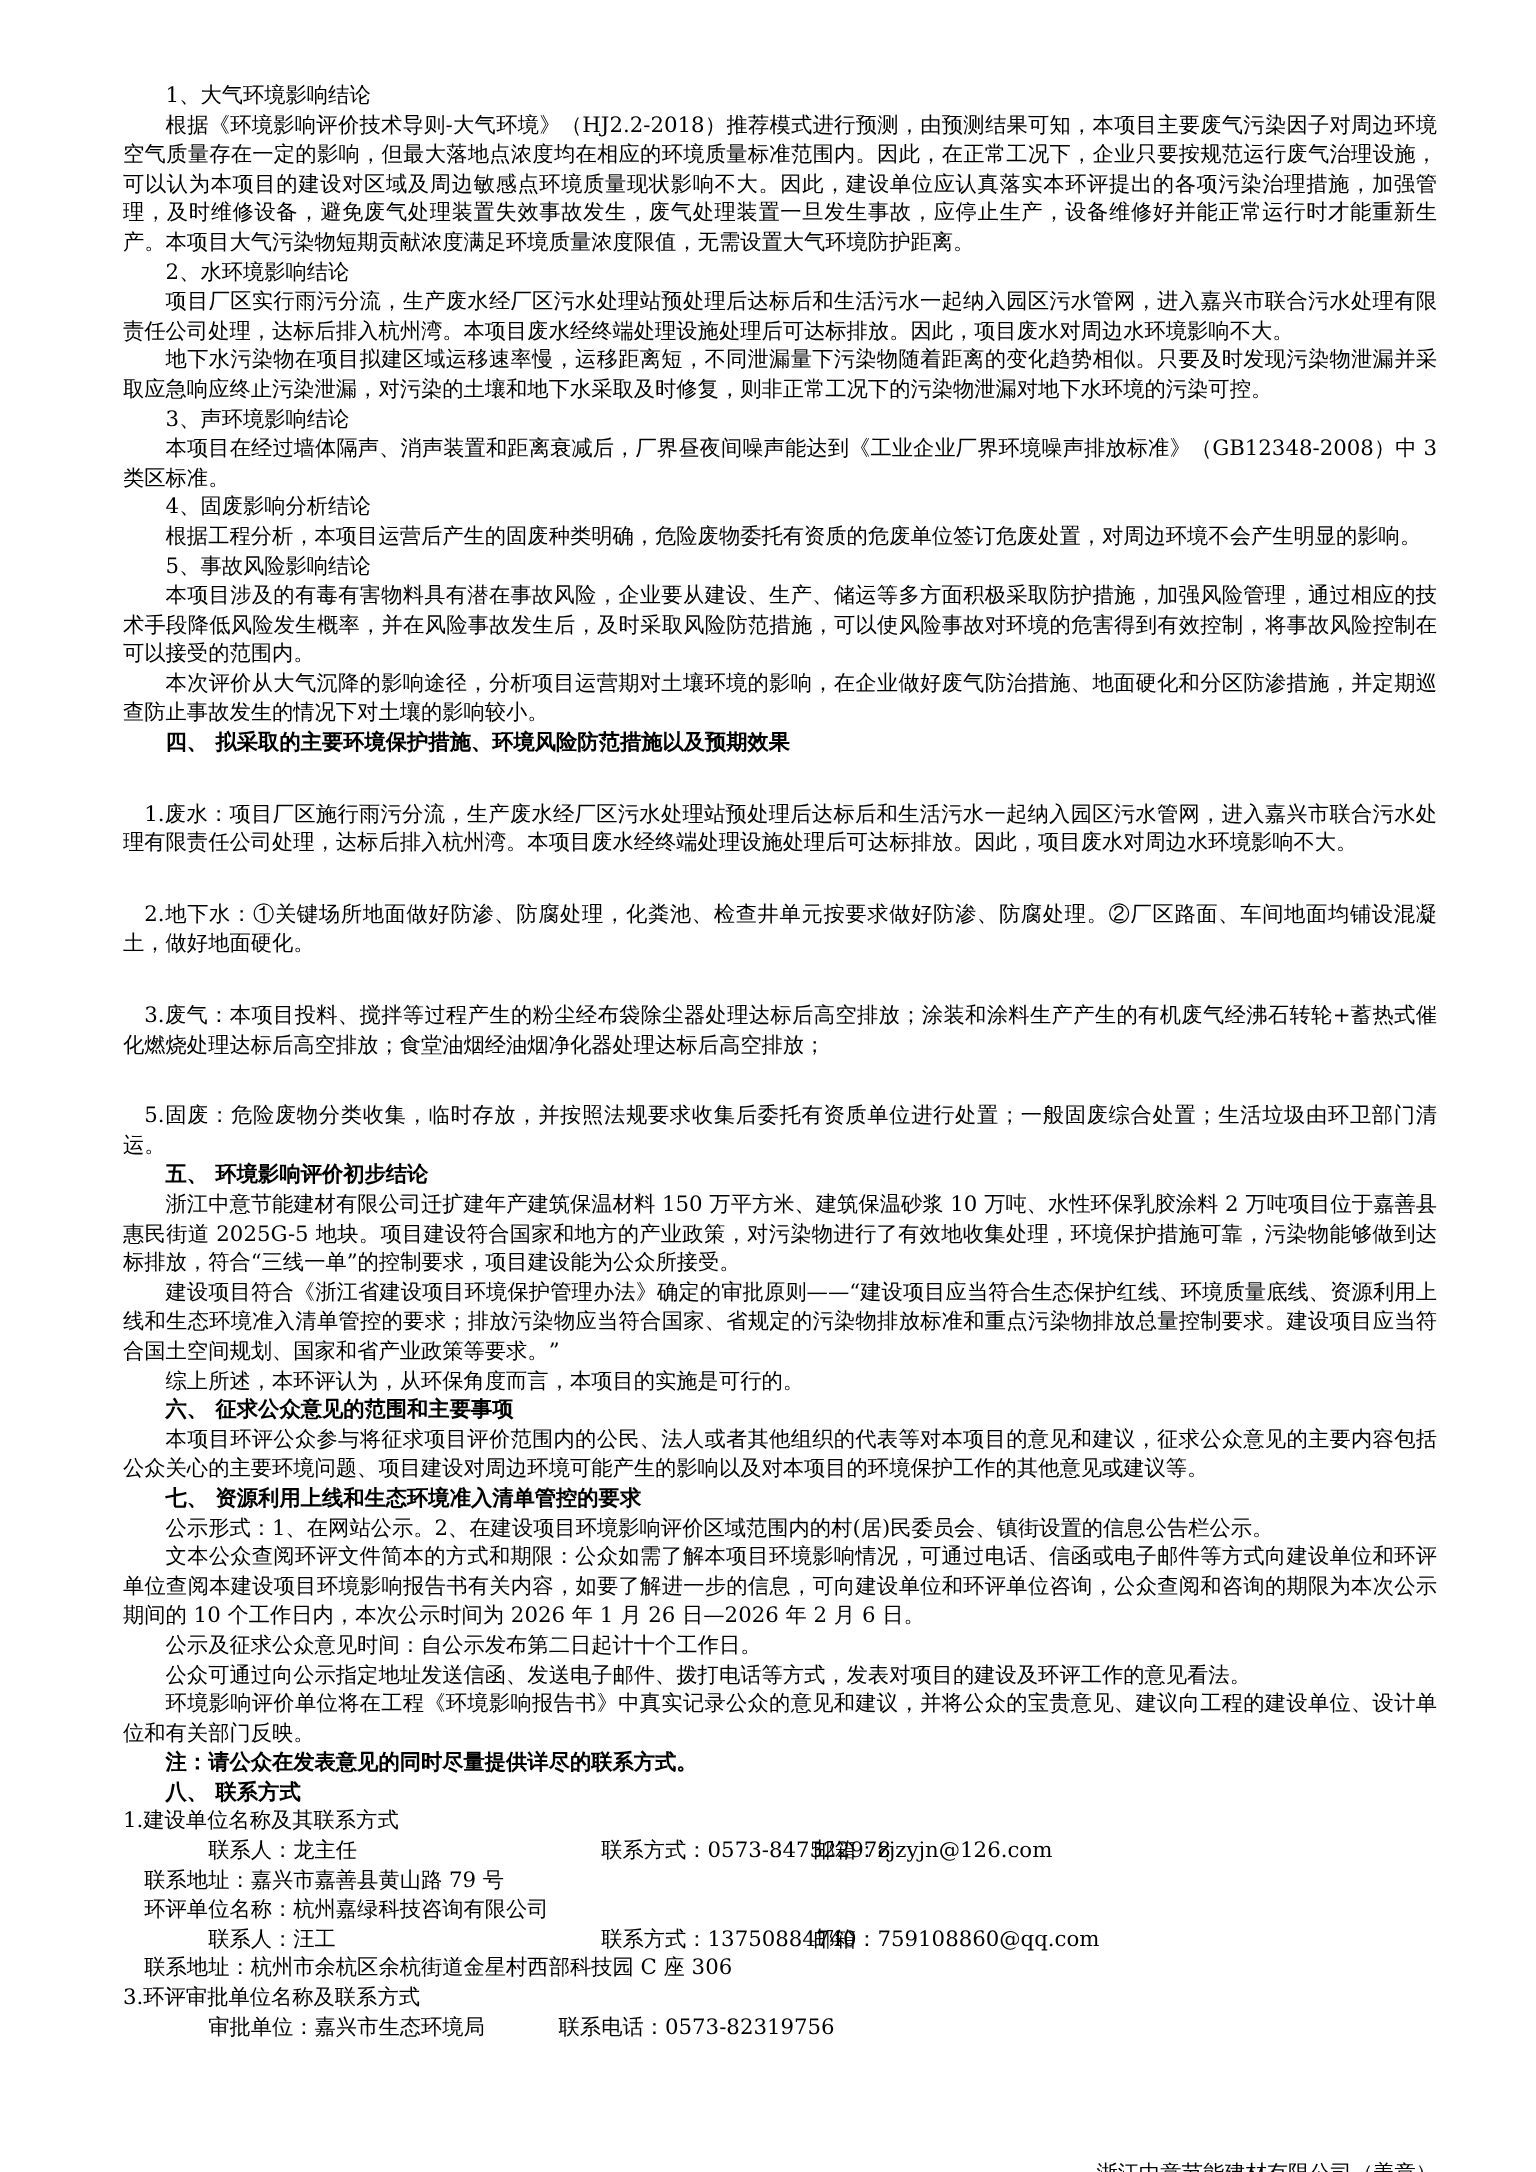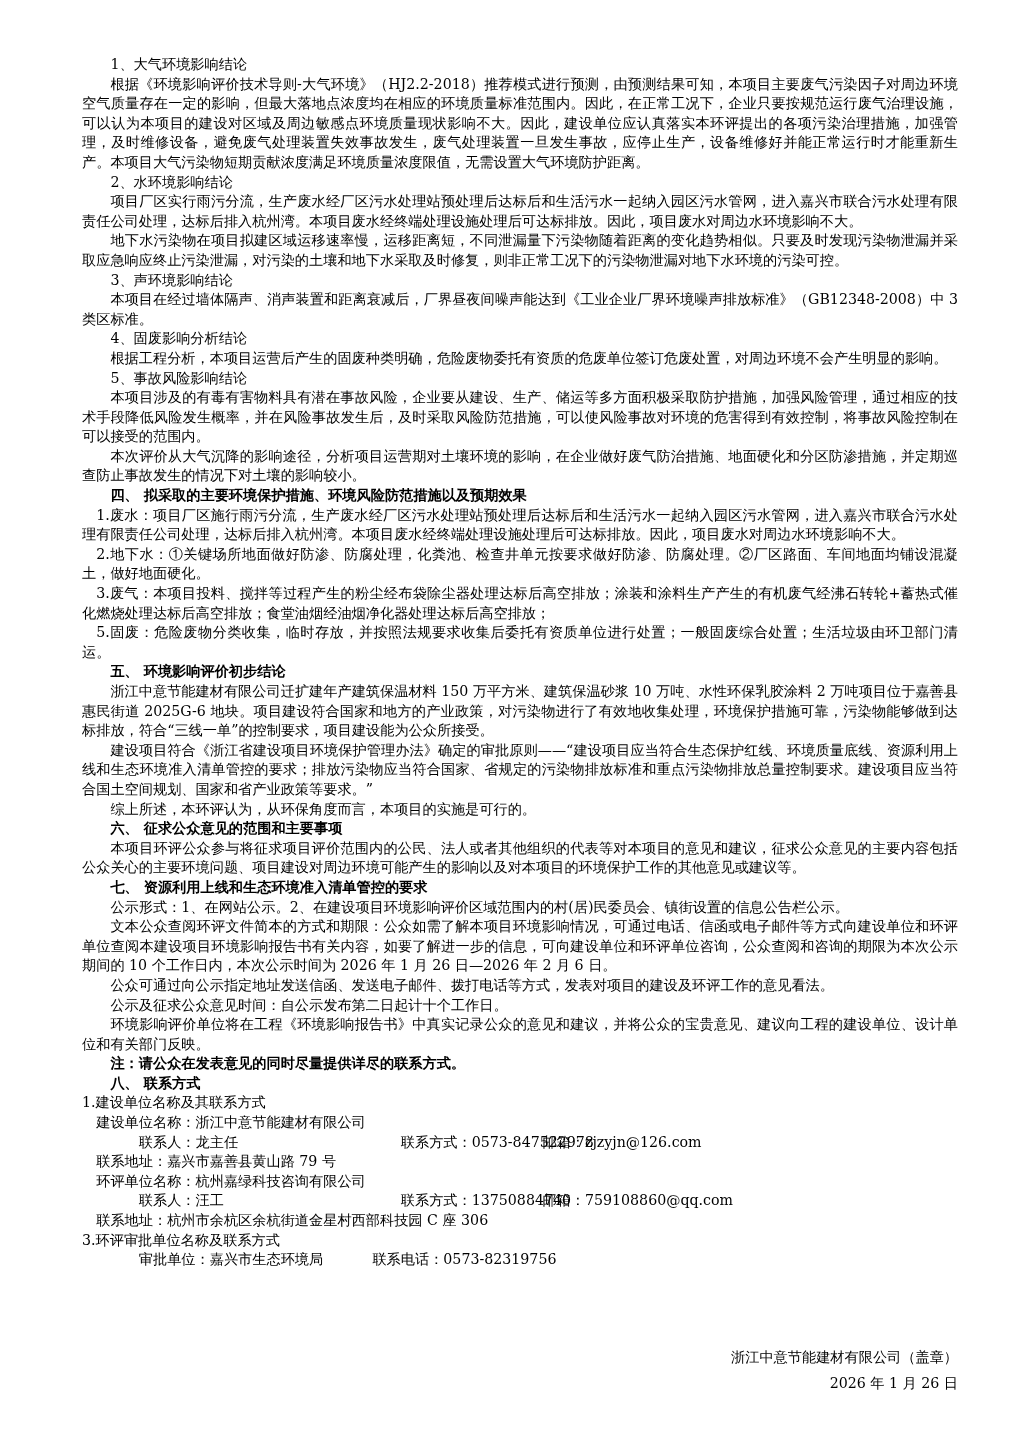"1.废水：项目厂区施行雨污分流，生产废水经厂区污水处理站预处理后达标后和生活污水" .item-par { margin-top: none -> 28px }
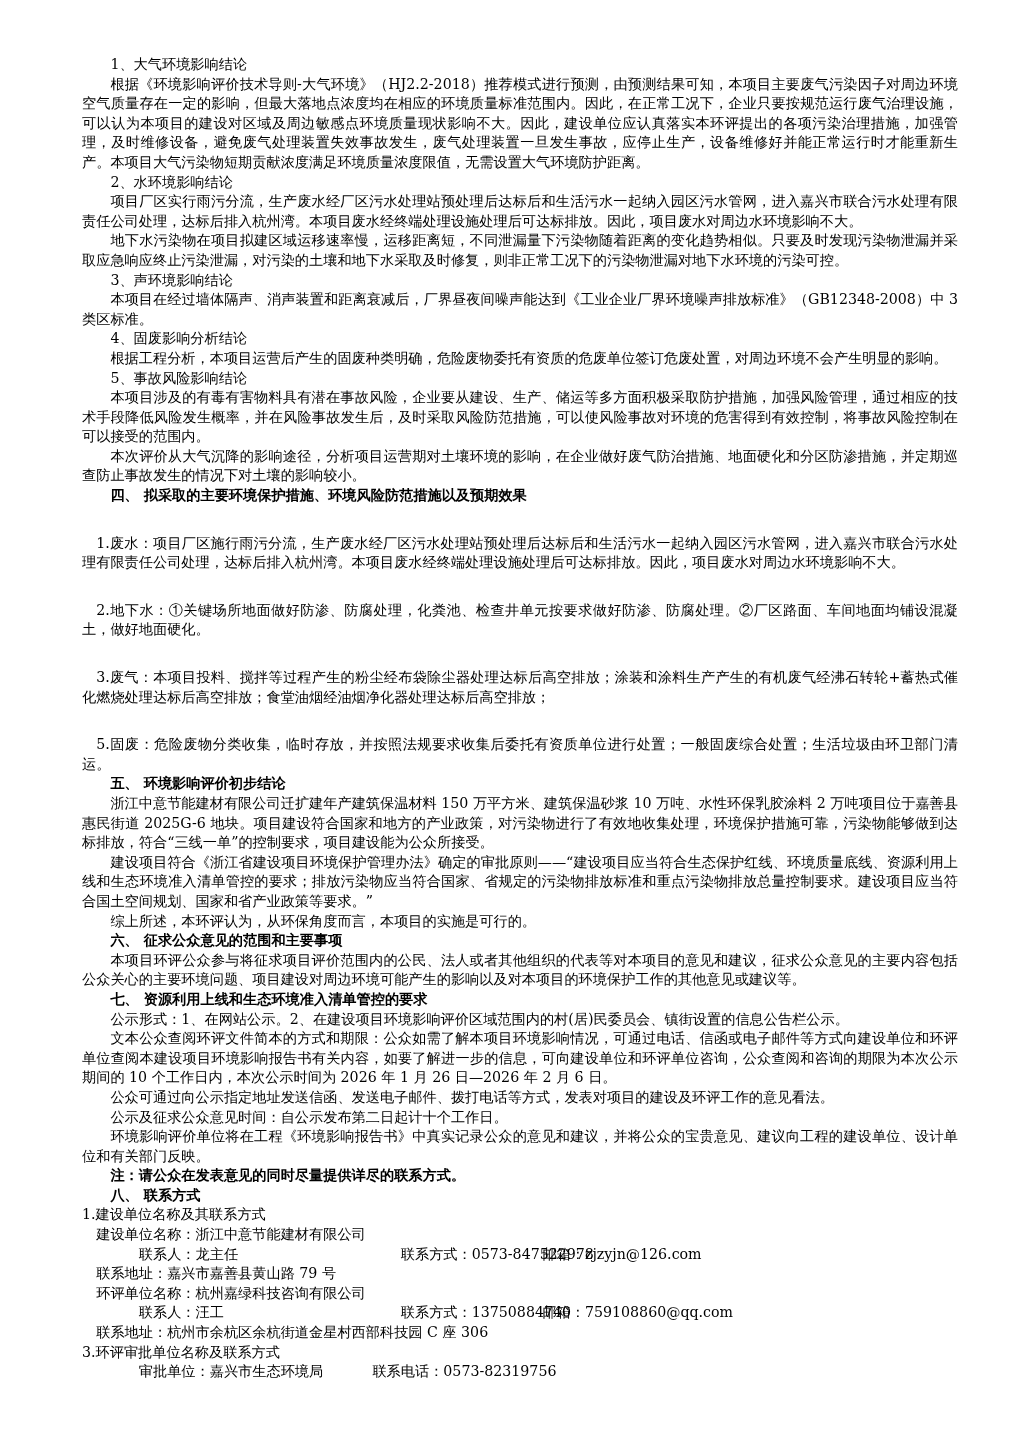"浙江中意节能建材有限公司迁扩建年产建筑保温材料 150 万平方米、建筑保温砂浆" p.body-par { text: 2025G-6 -> 2025G-5 }
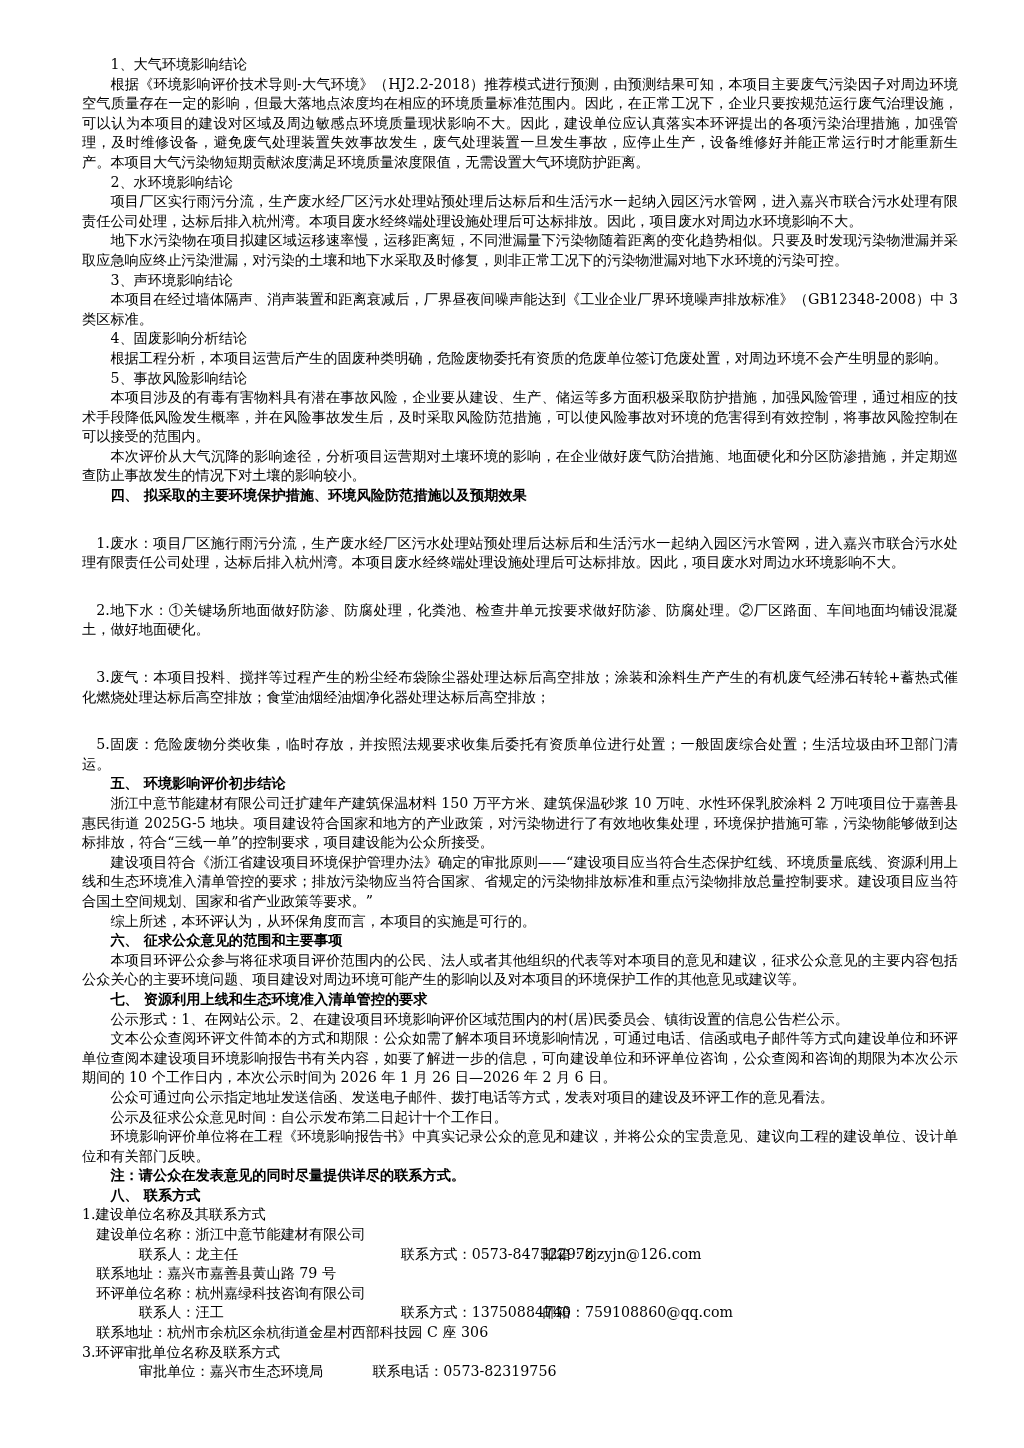"公众可通过向公示指定地址发送信函、发送电子邮件、拨打电话等方式，发表对项目的建设" p.body-par { order: before "公示及征求公众意见时间：自公示发布第二日起计十个工作日。" -> after "公示及征求公众意见时间：自公示发布第二日起计十个工作日。" }
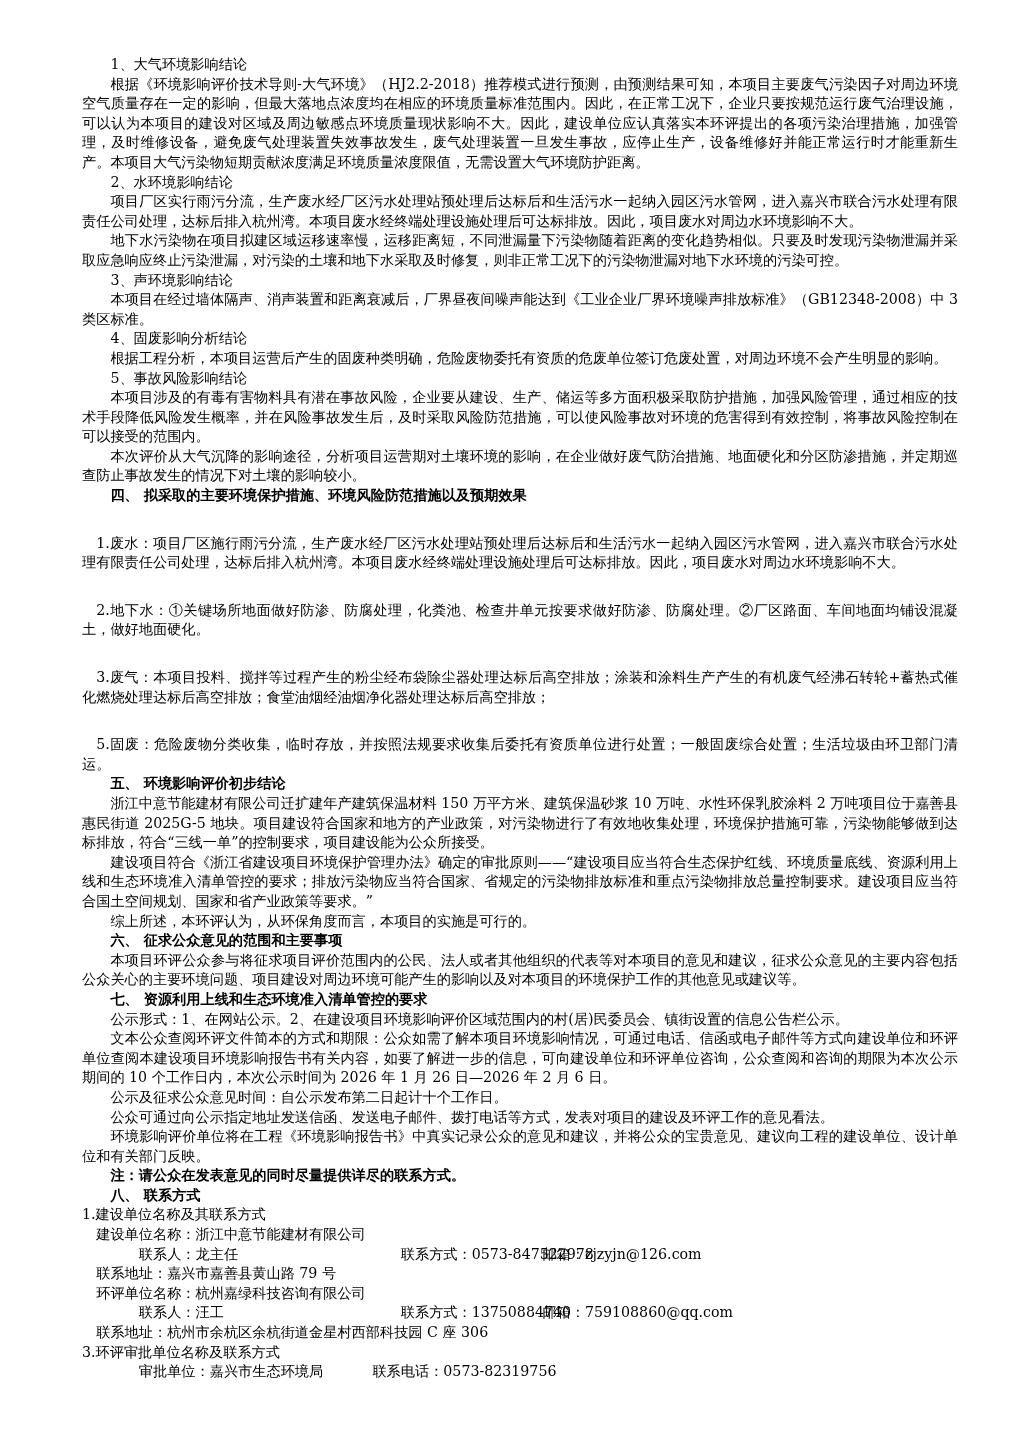"建设单位名称：浙江中意节能建材有限公司" p.contact-sub { html: <p>建设单位名称：浙江中意节能建材有限公司</p> -> none }
